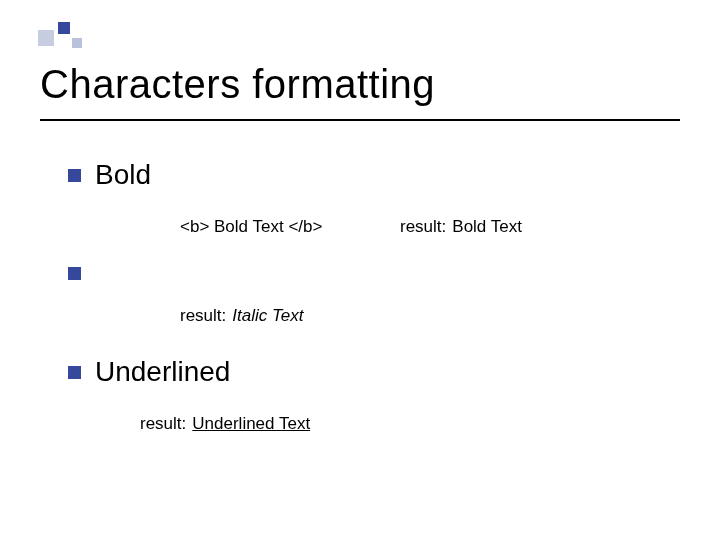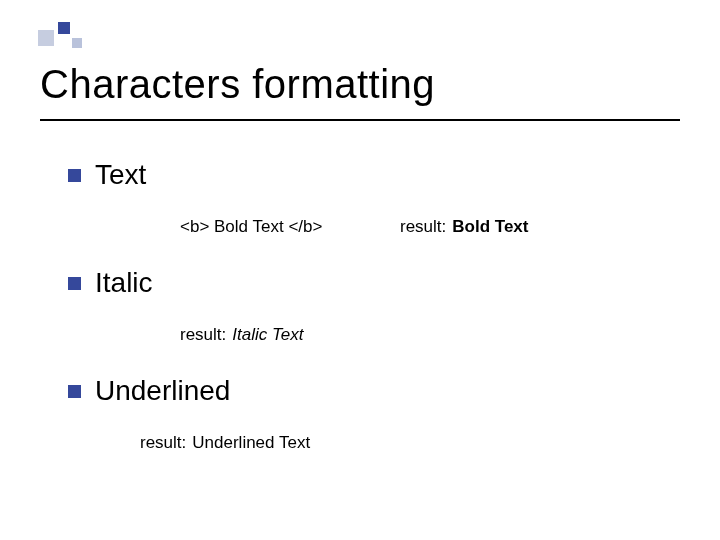"Text" div.bullet-label { text: Text -> Bold }
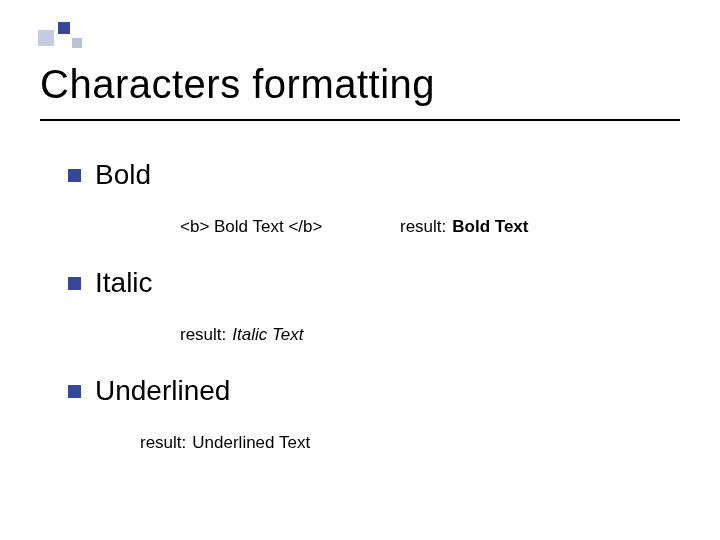"Bold Text" .bold { font-weight: 700 -> 400 }
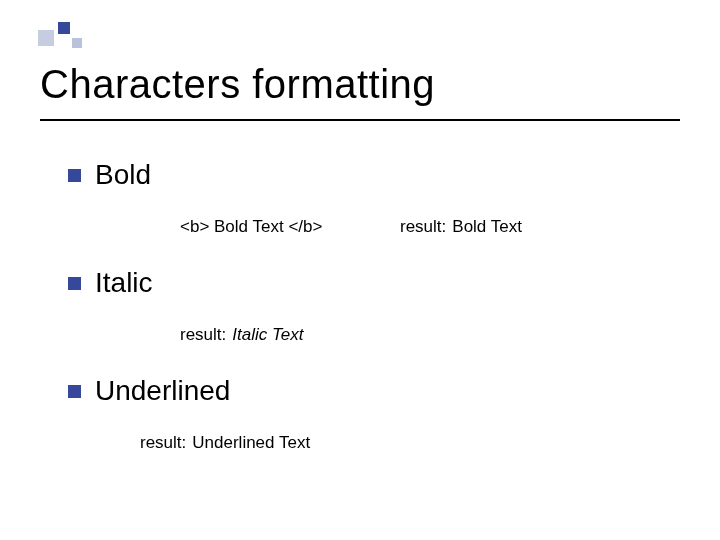"Italic" div.bullet-label { html: <div>Italic</div> -> none }
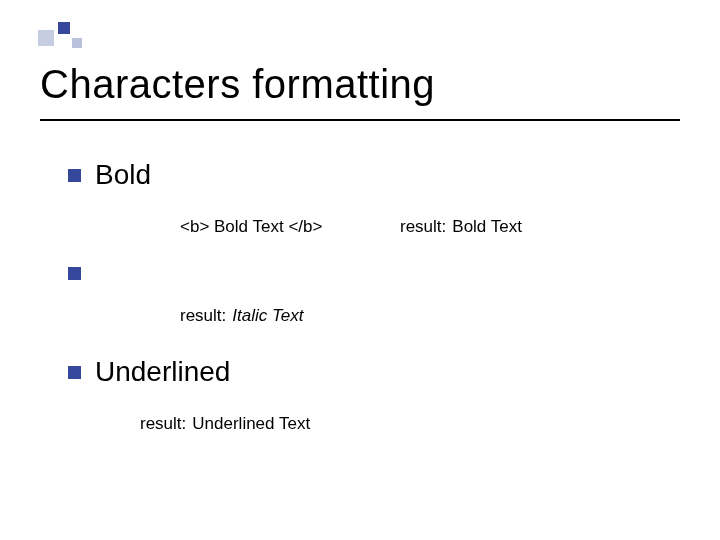"Underlined Text" .underline { text-decoration: none -> underline }
